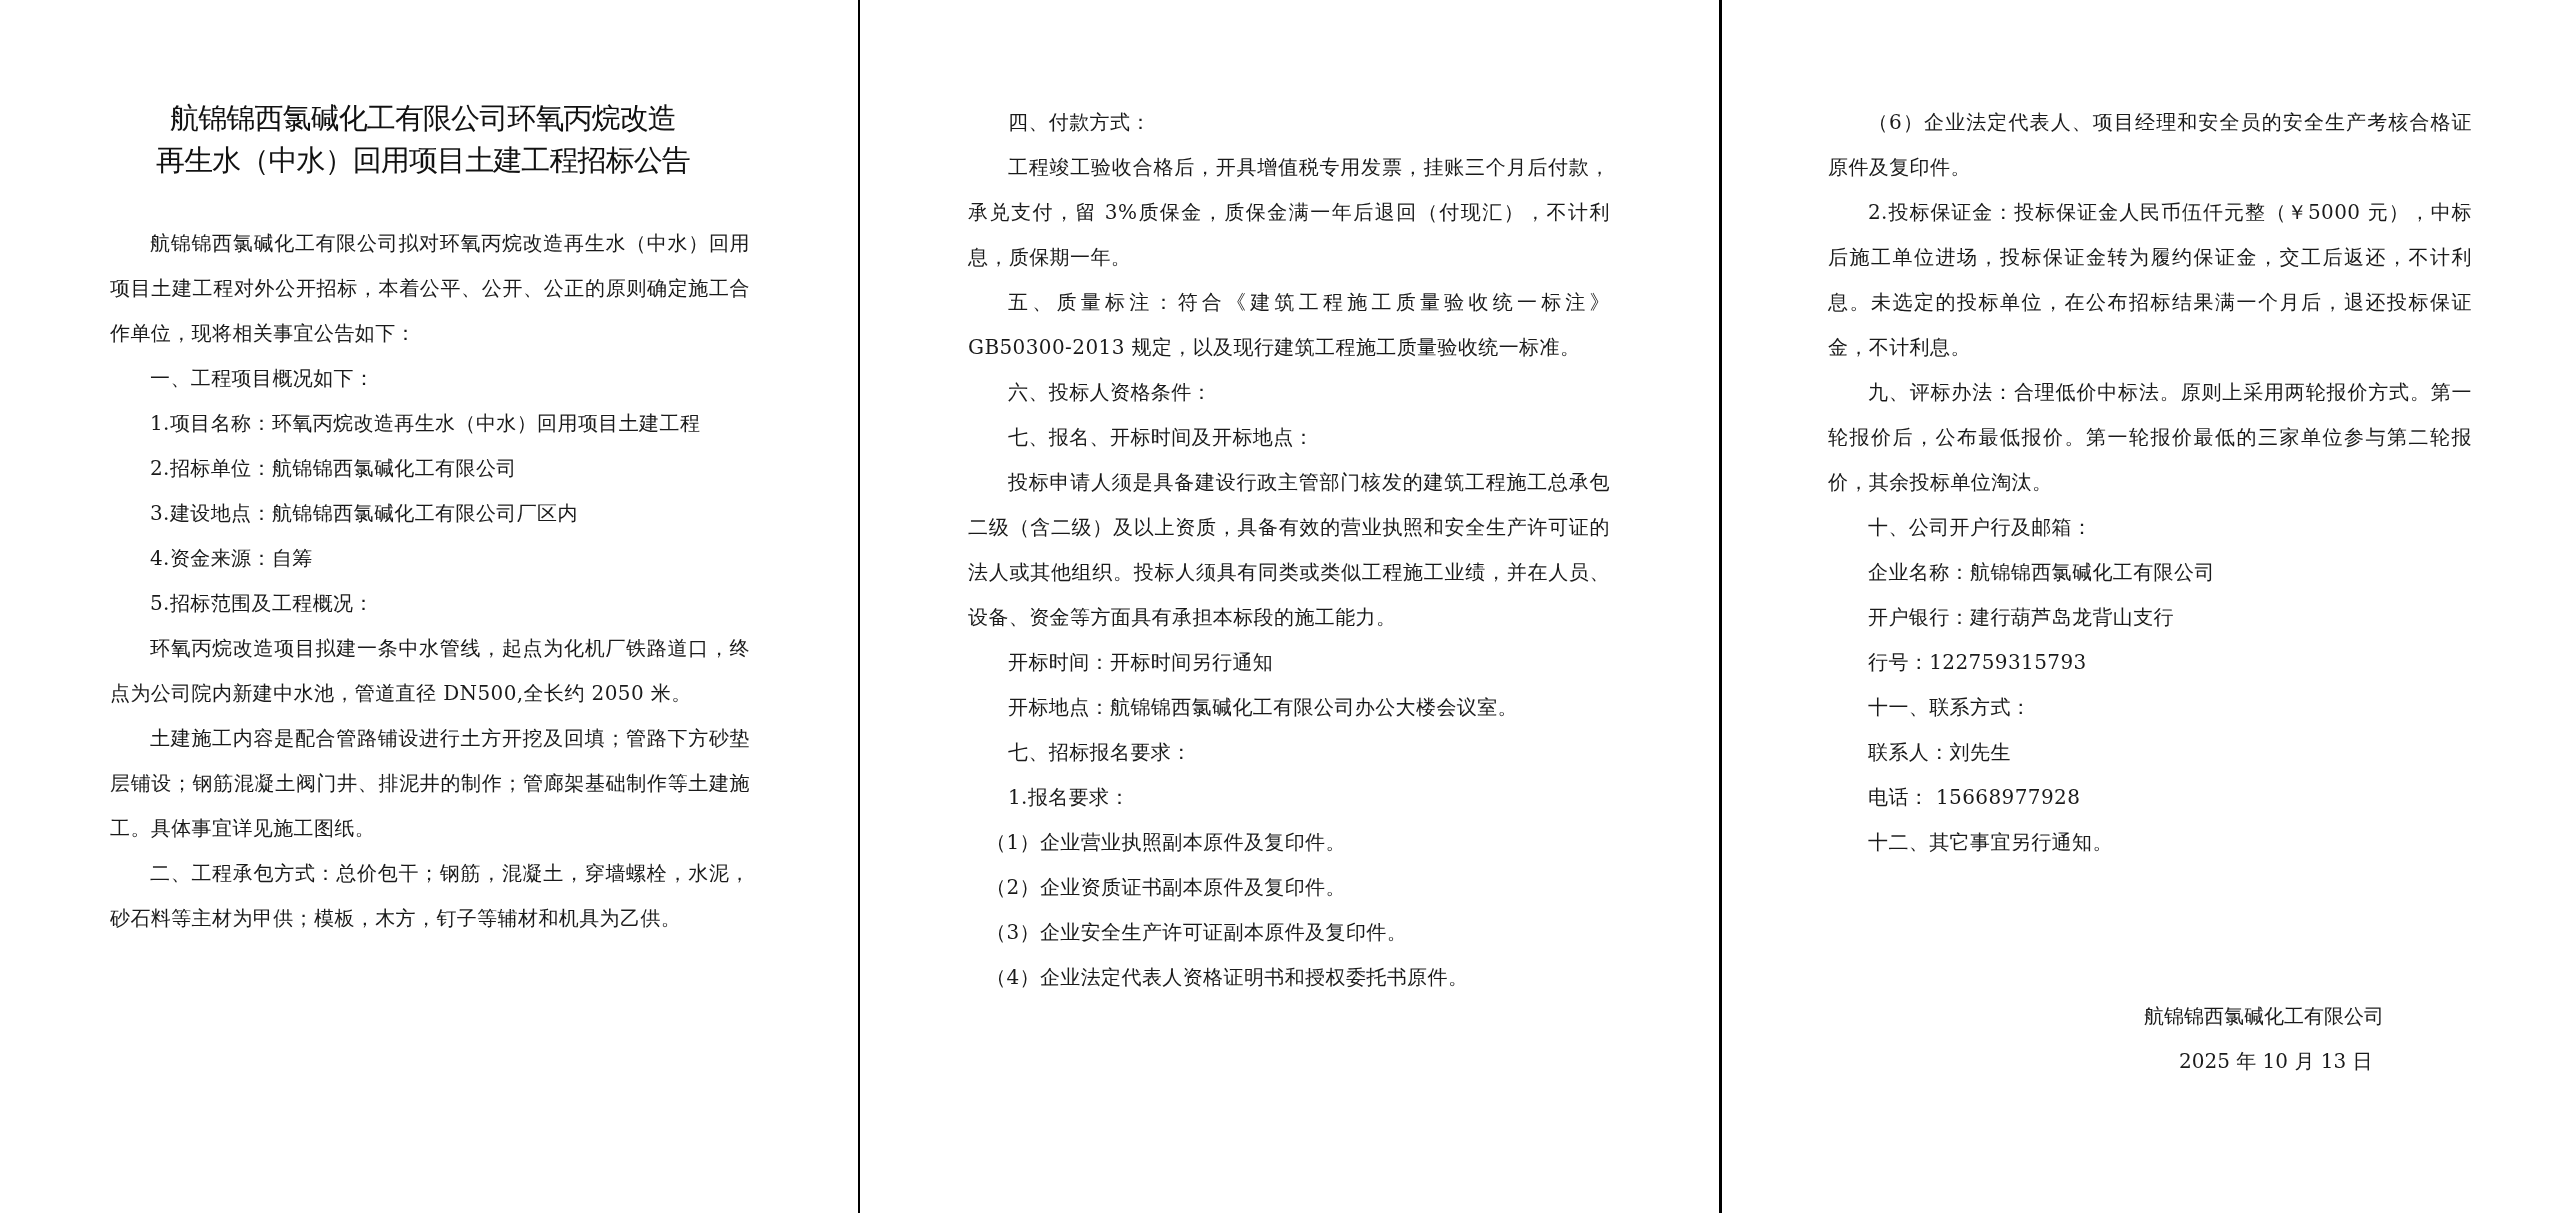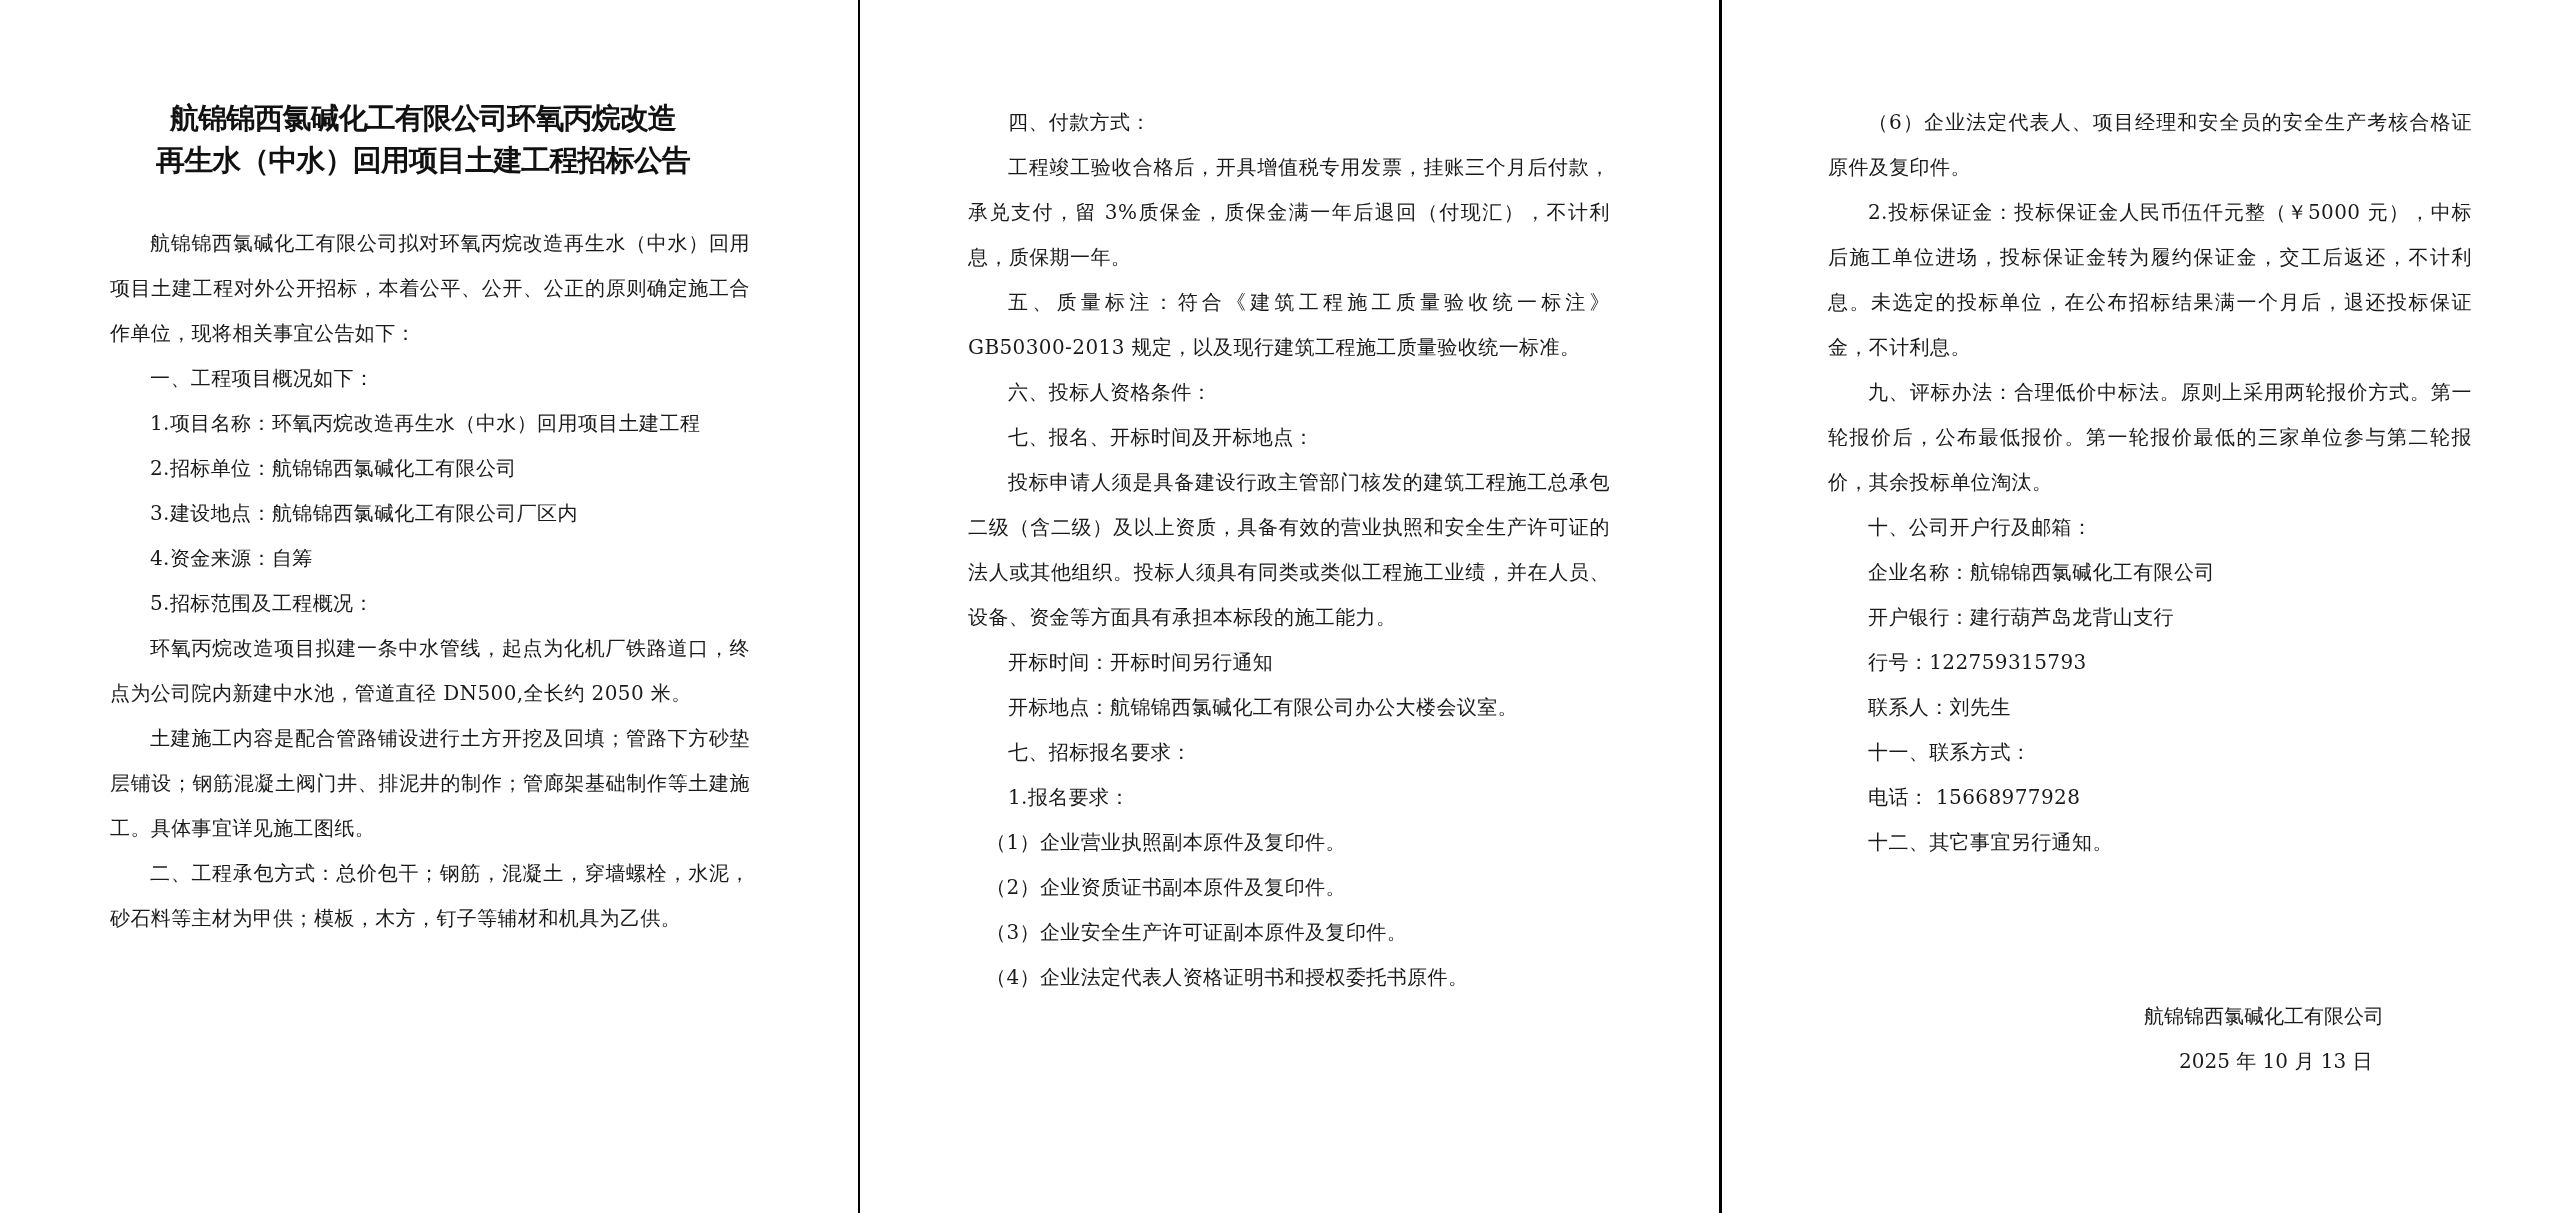"航锦锦西氯碱化工有限公司环氧丙烷改造" .title { font-weight: bold -> normal }
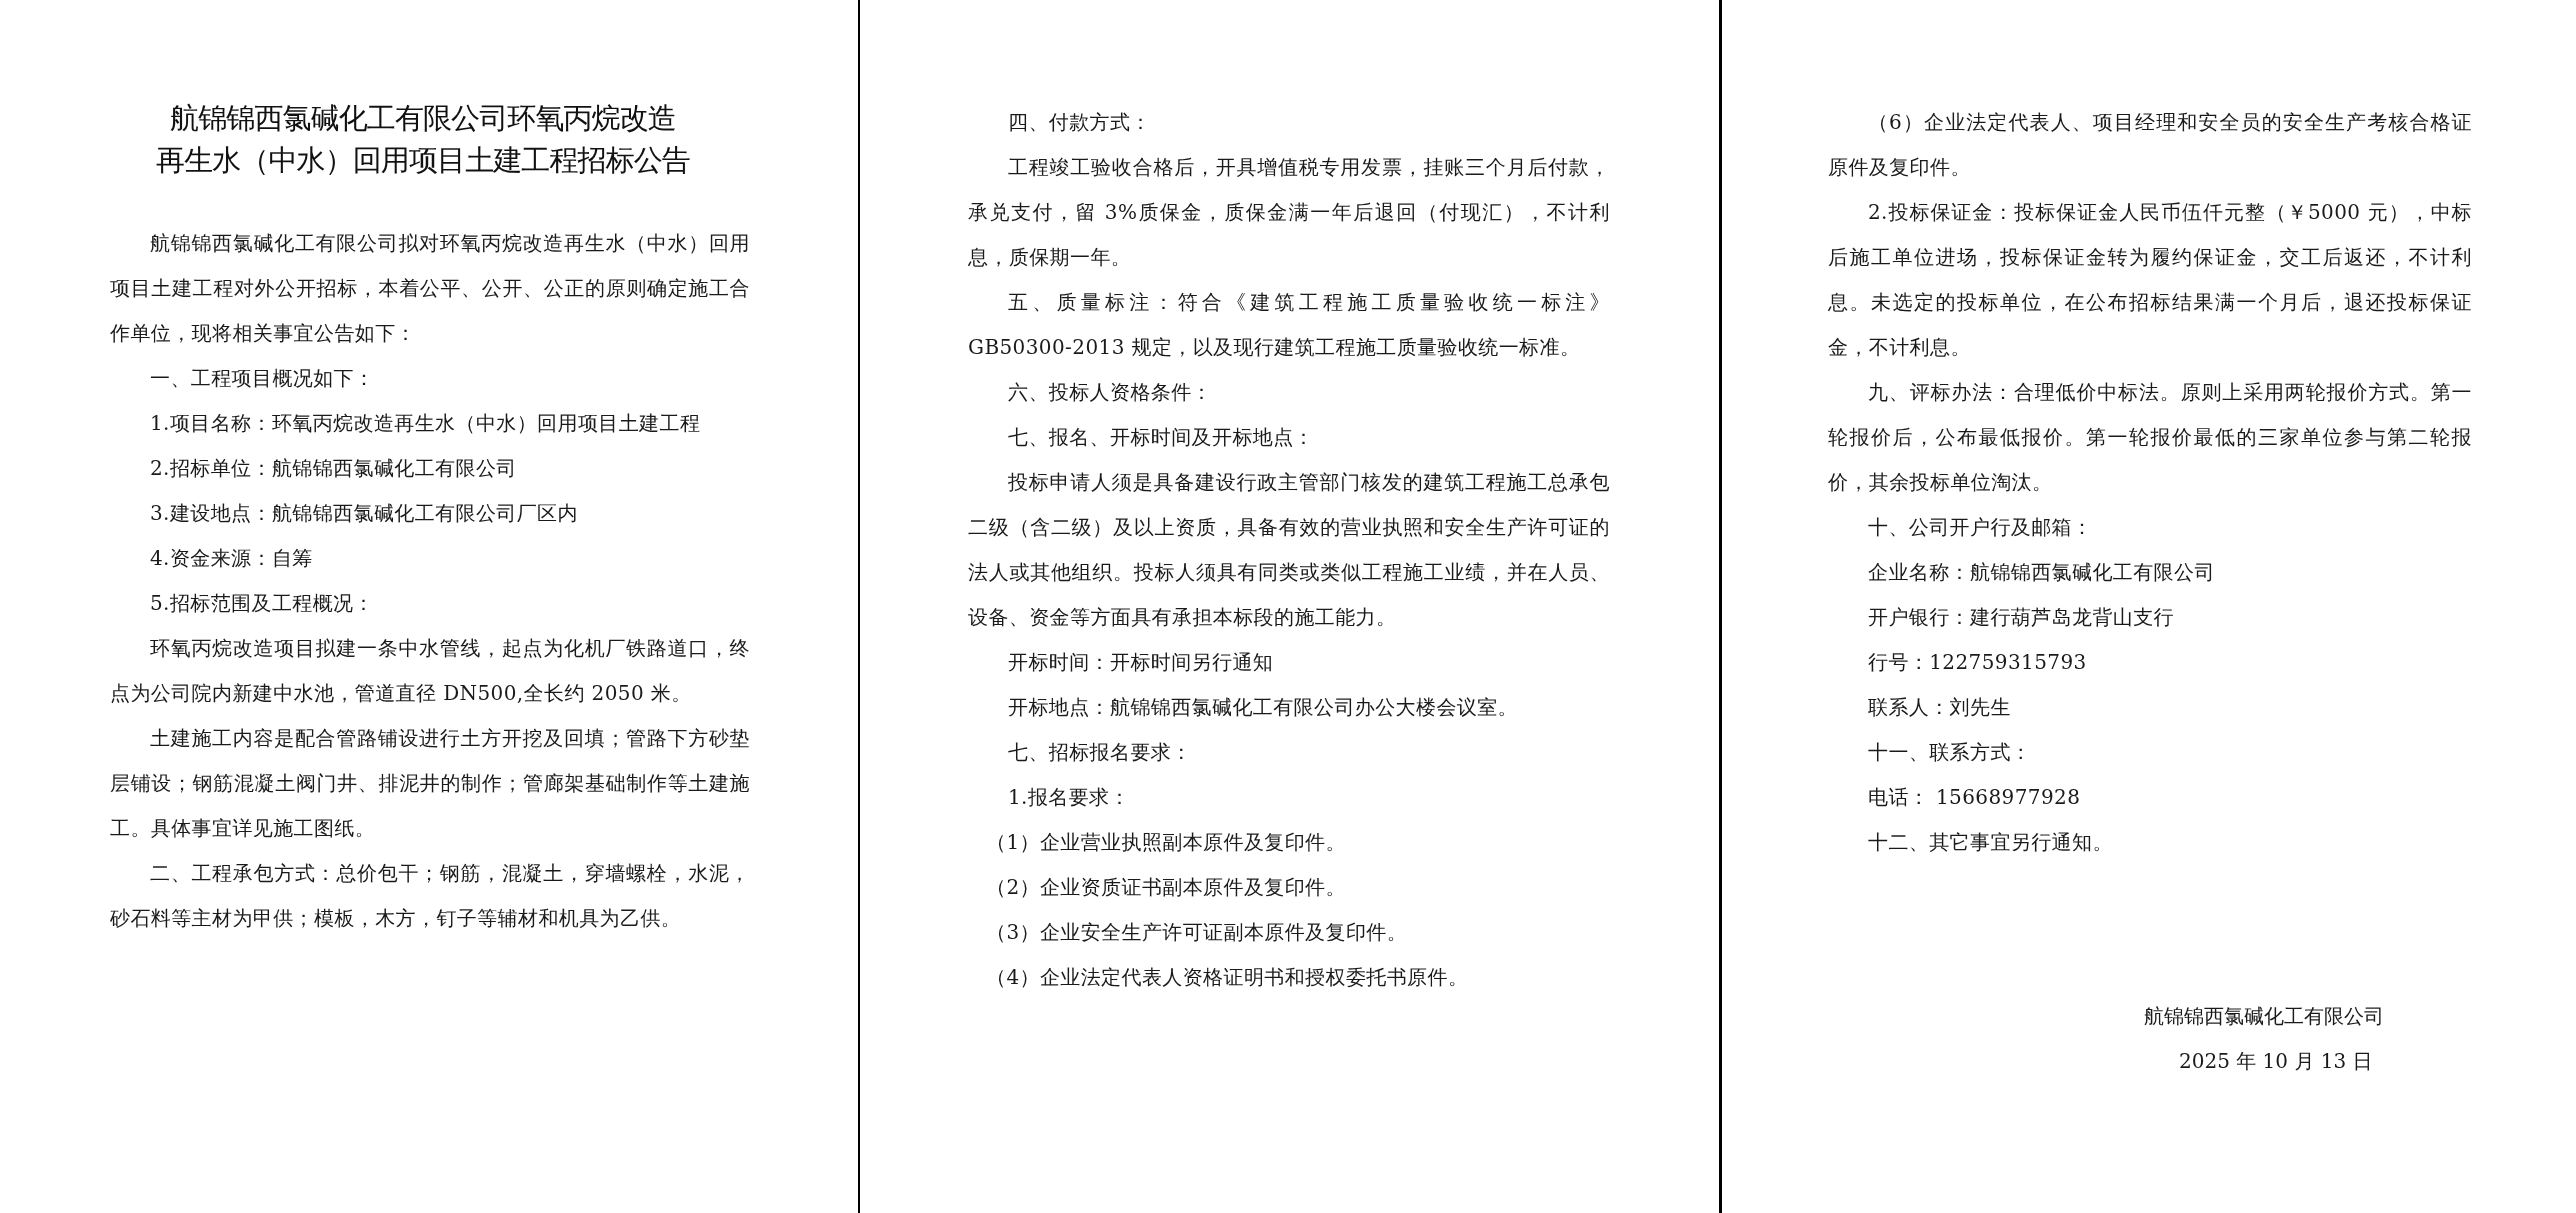"联系人：刘先生" p { order: before "十一、联系方式：" -> after "十一、联系方式：" }
